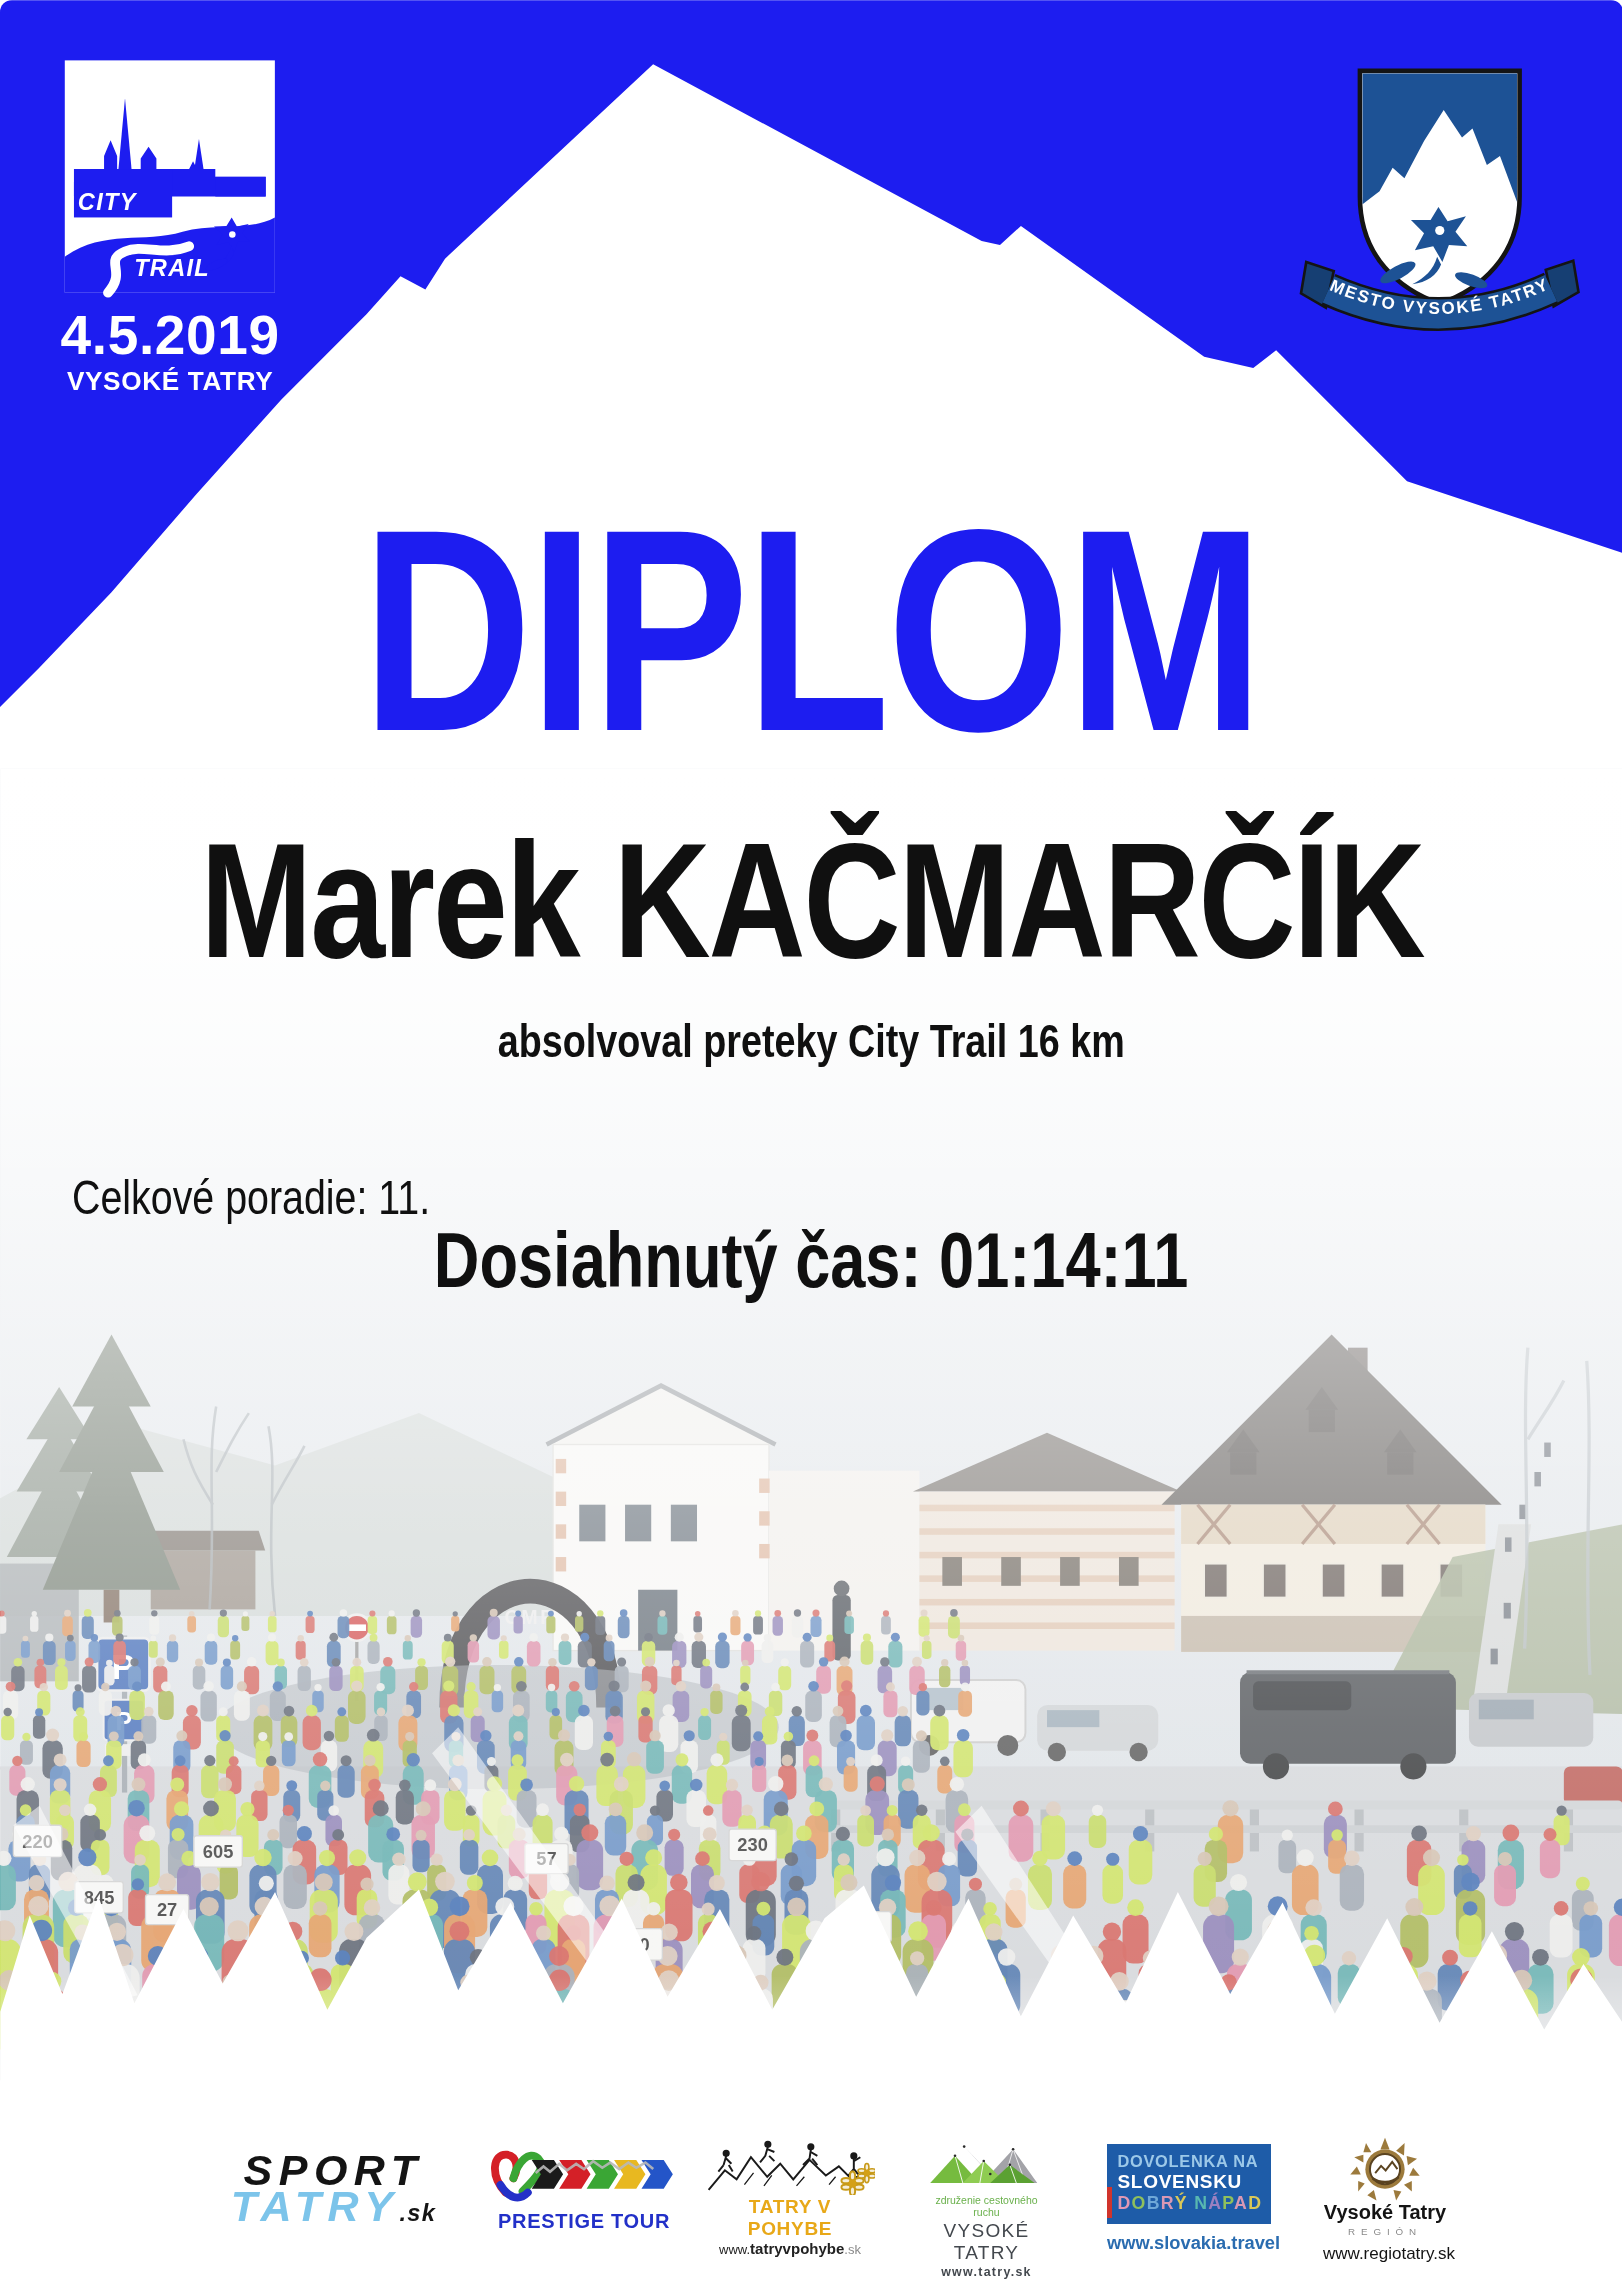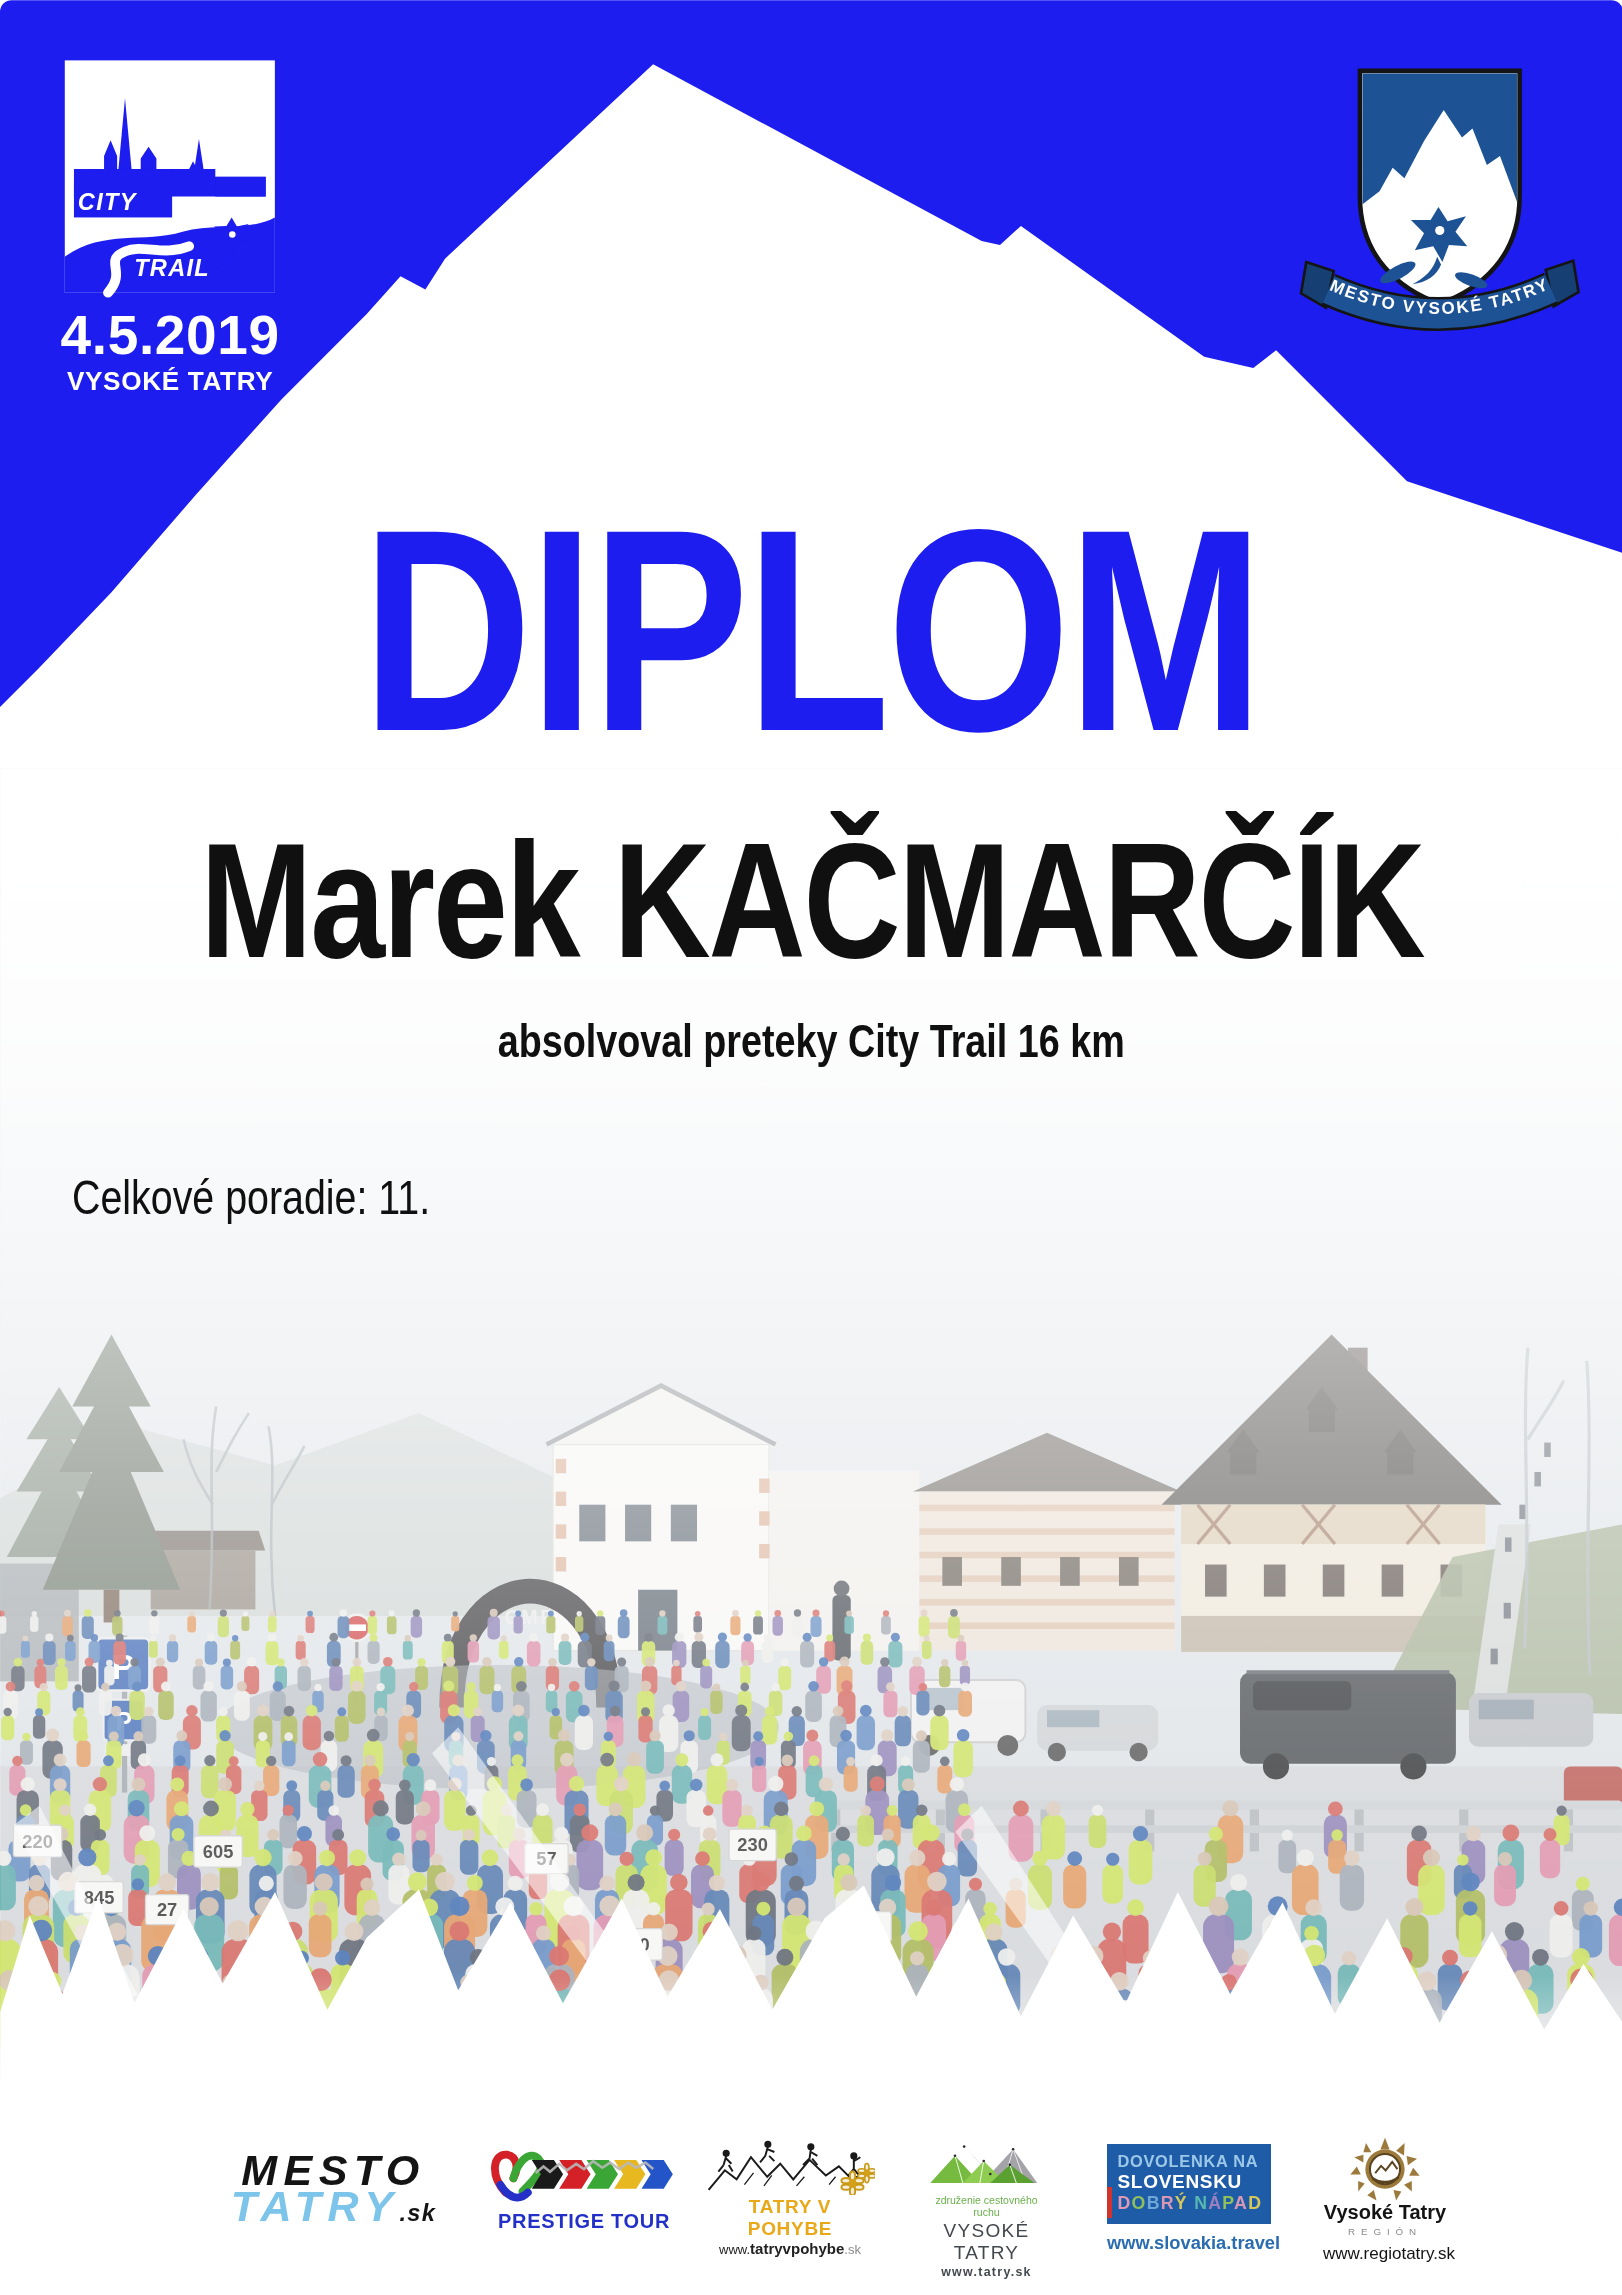"Dosiahnutý čas: 01:14:11" div.abs { html: none -> <div> <span><span>Dosiahnutý čas:</span>&nbsp;<span>01:14:11</span></span> </div> }
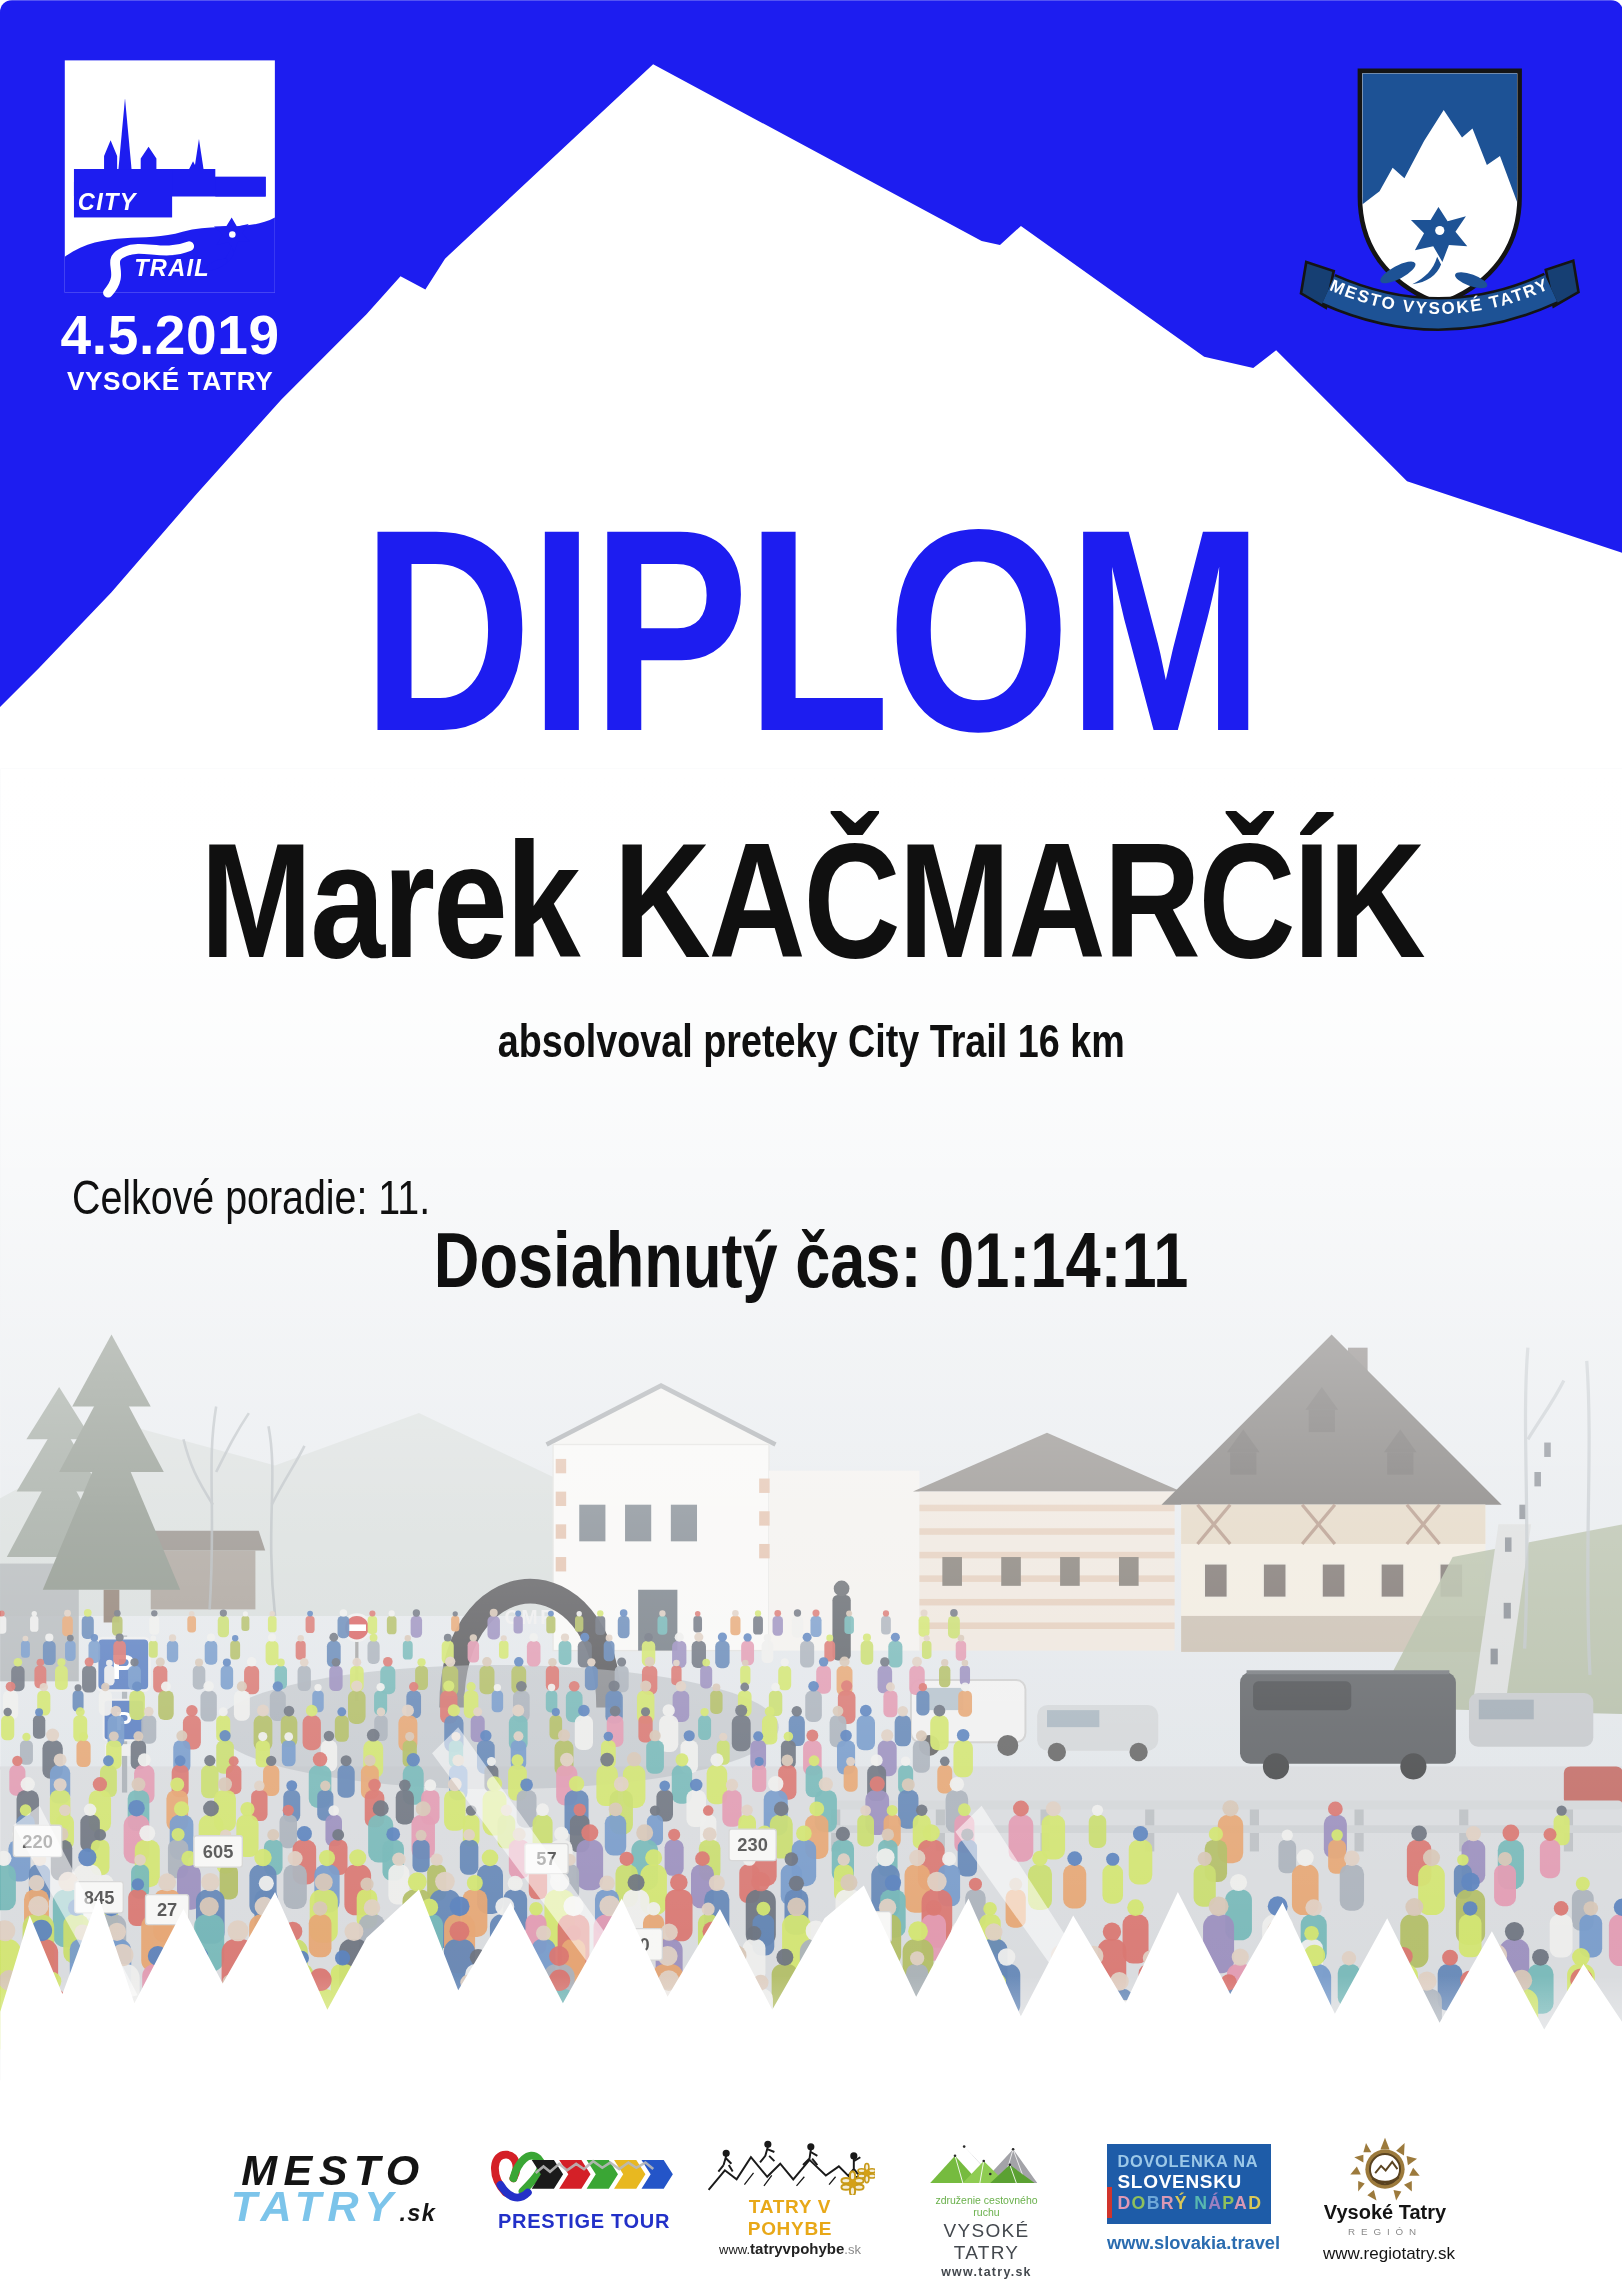"MESTO" div.sp1 { text: MESTO -> SPORT }
